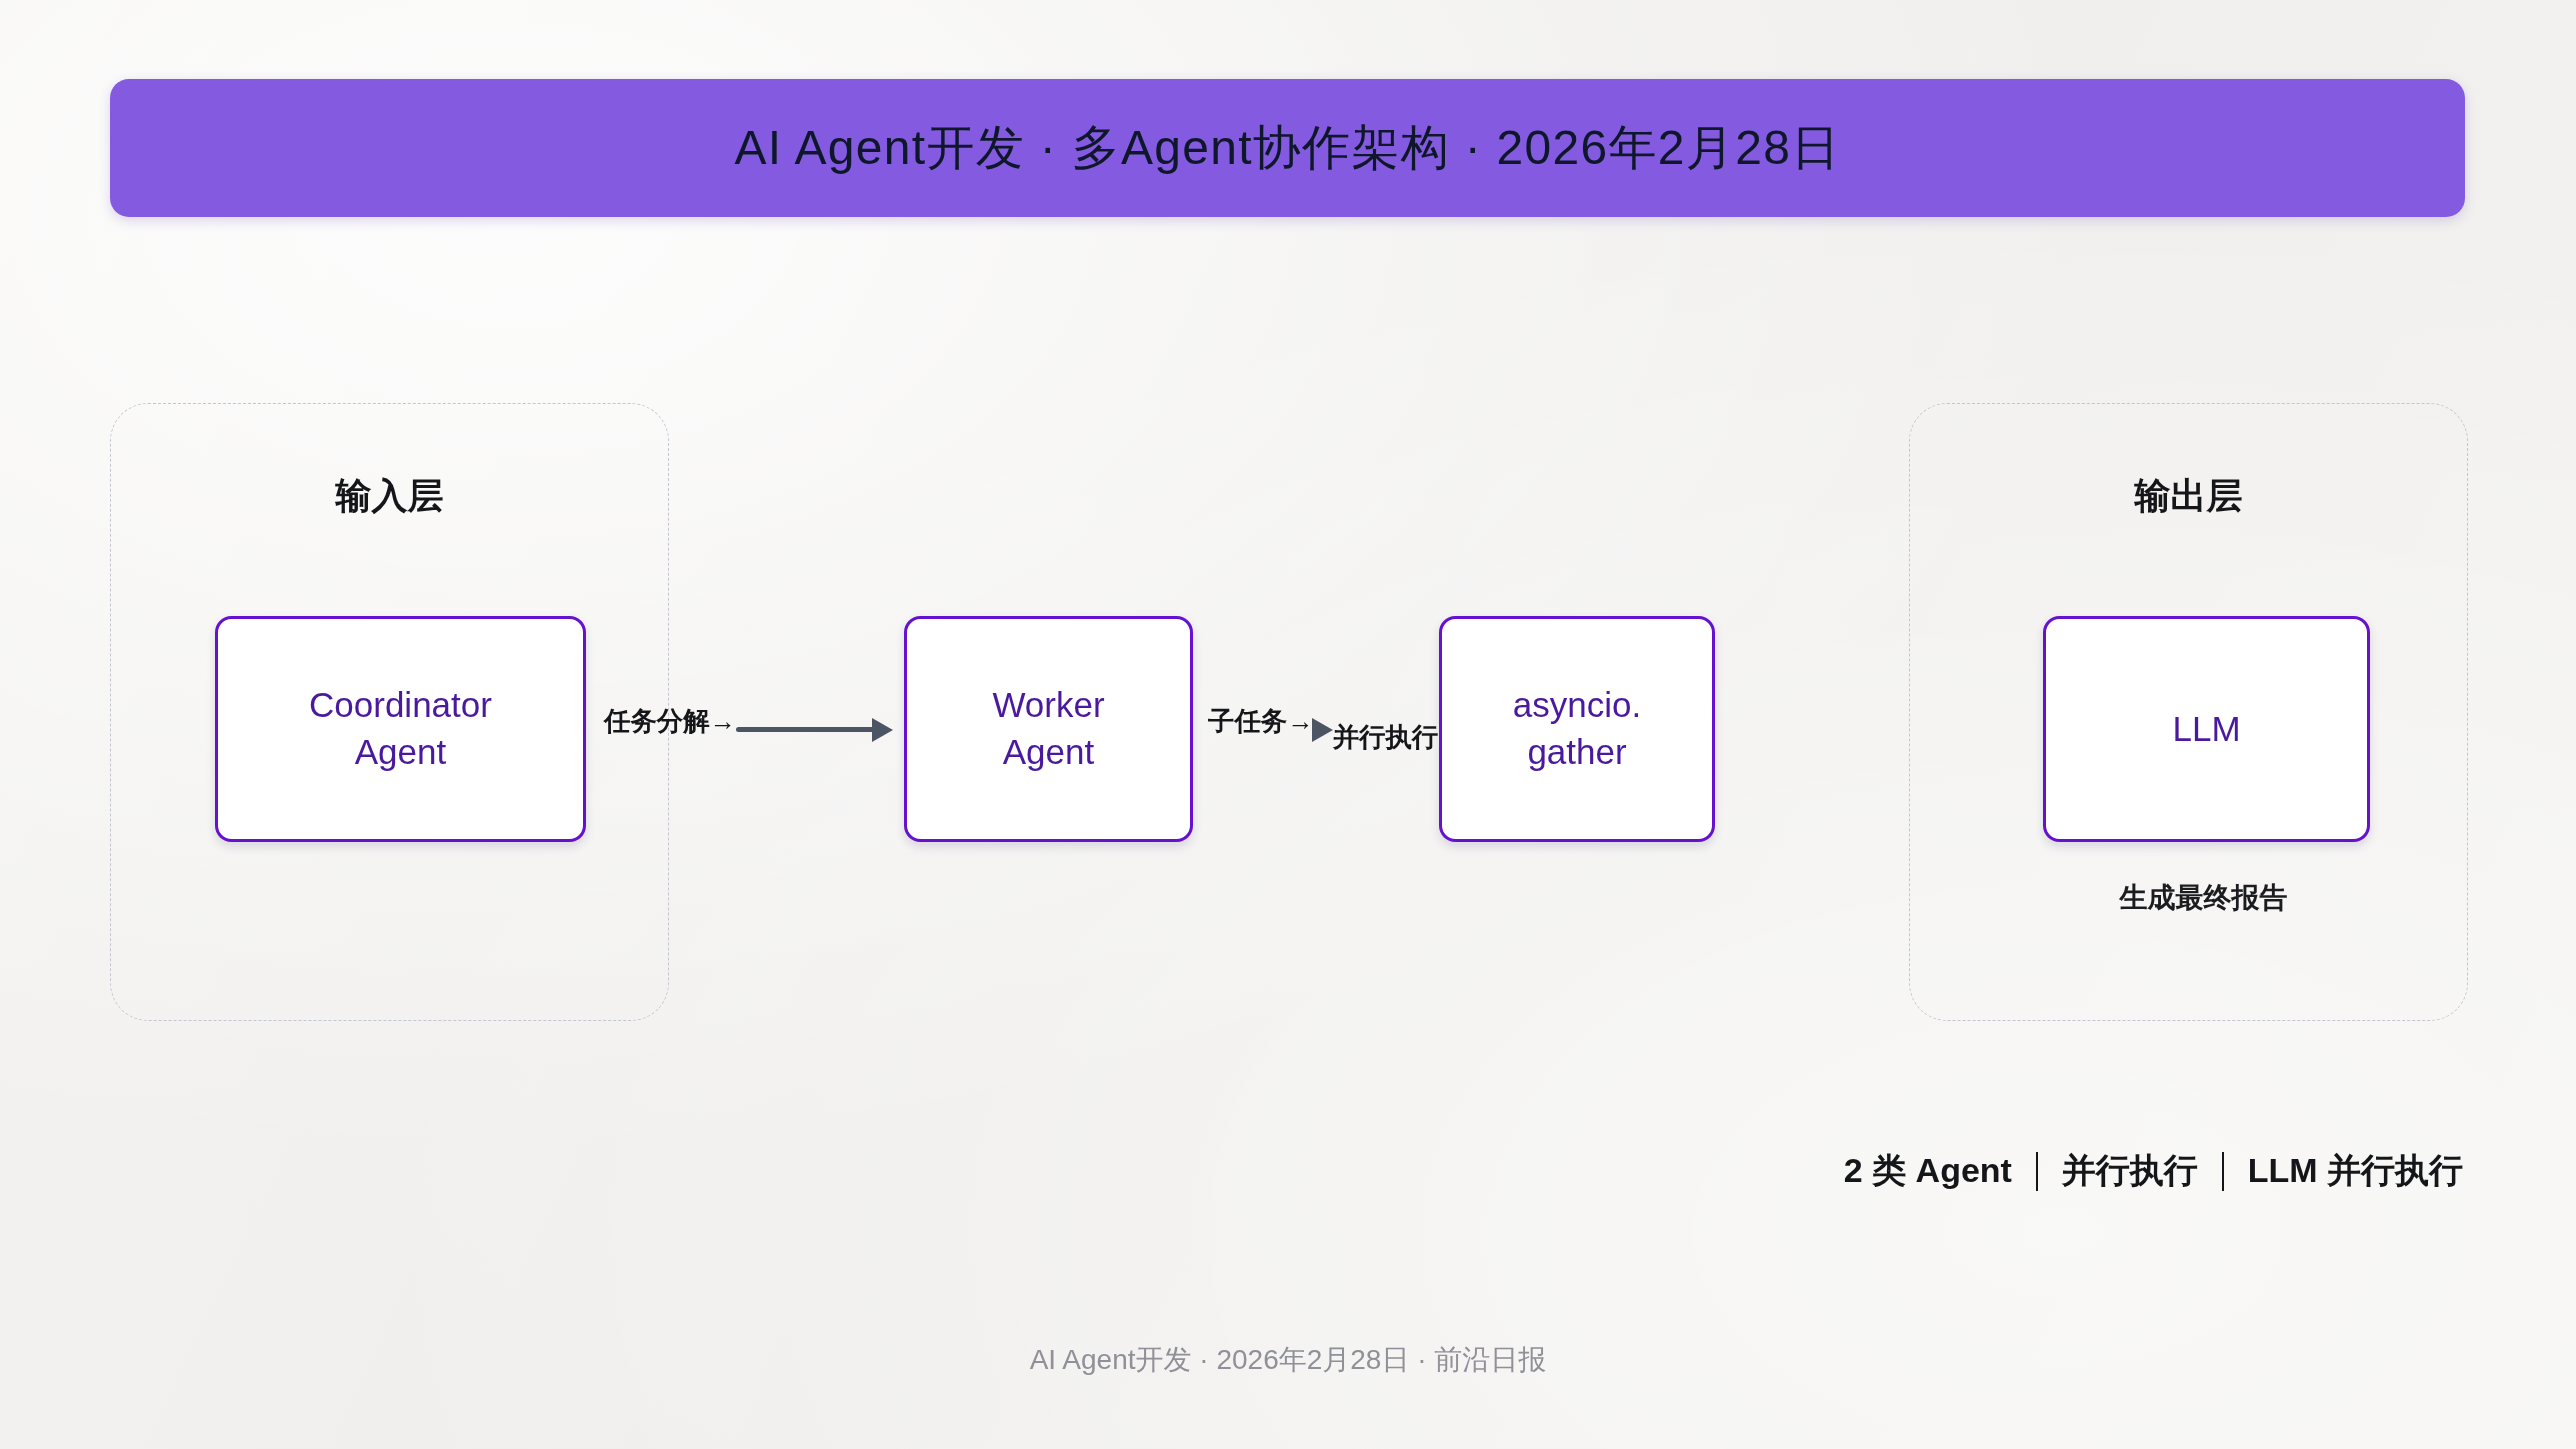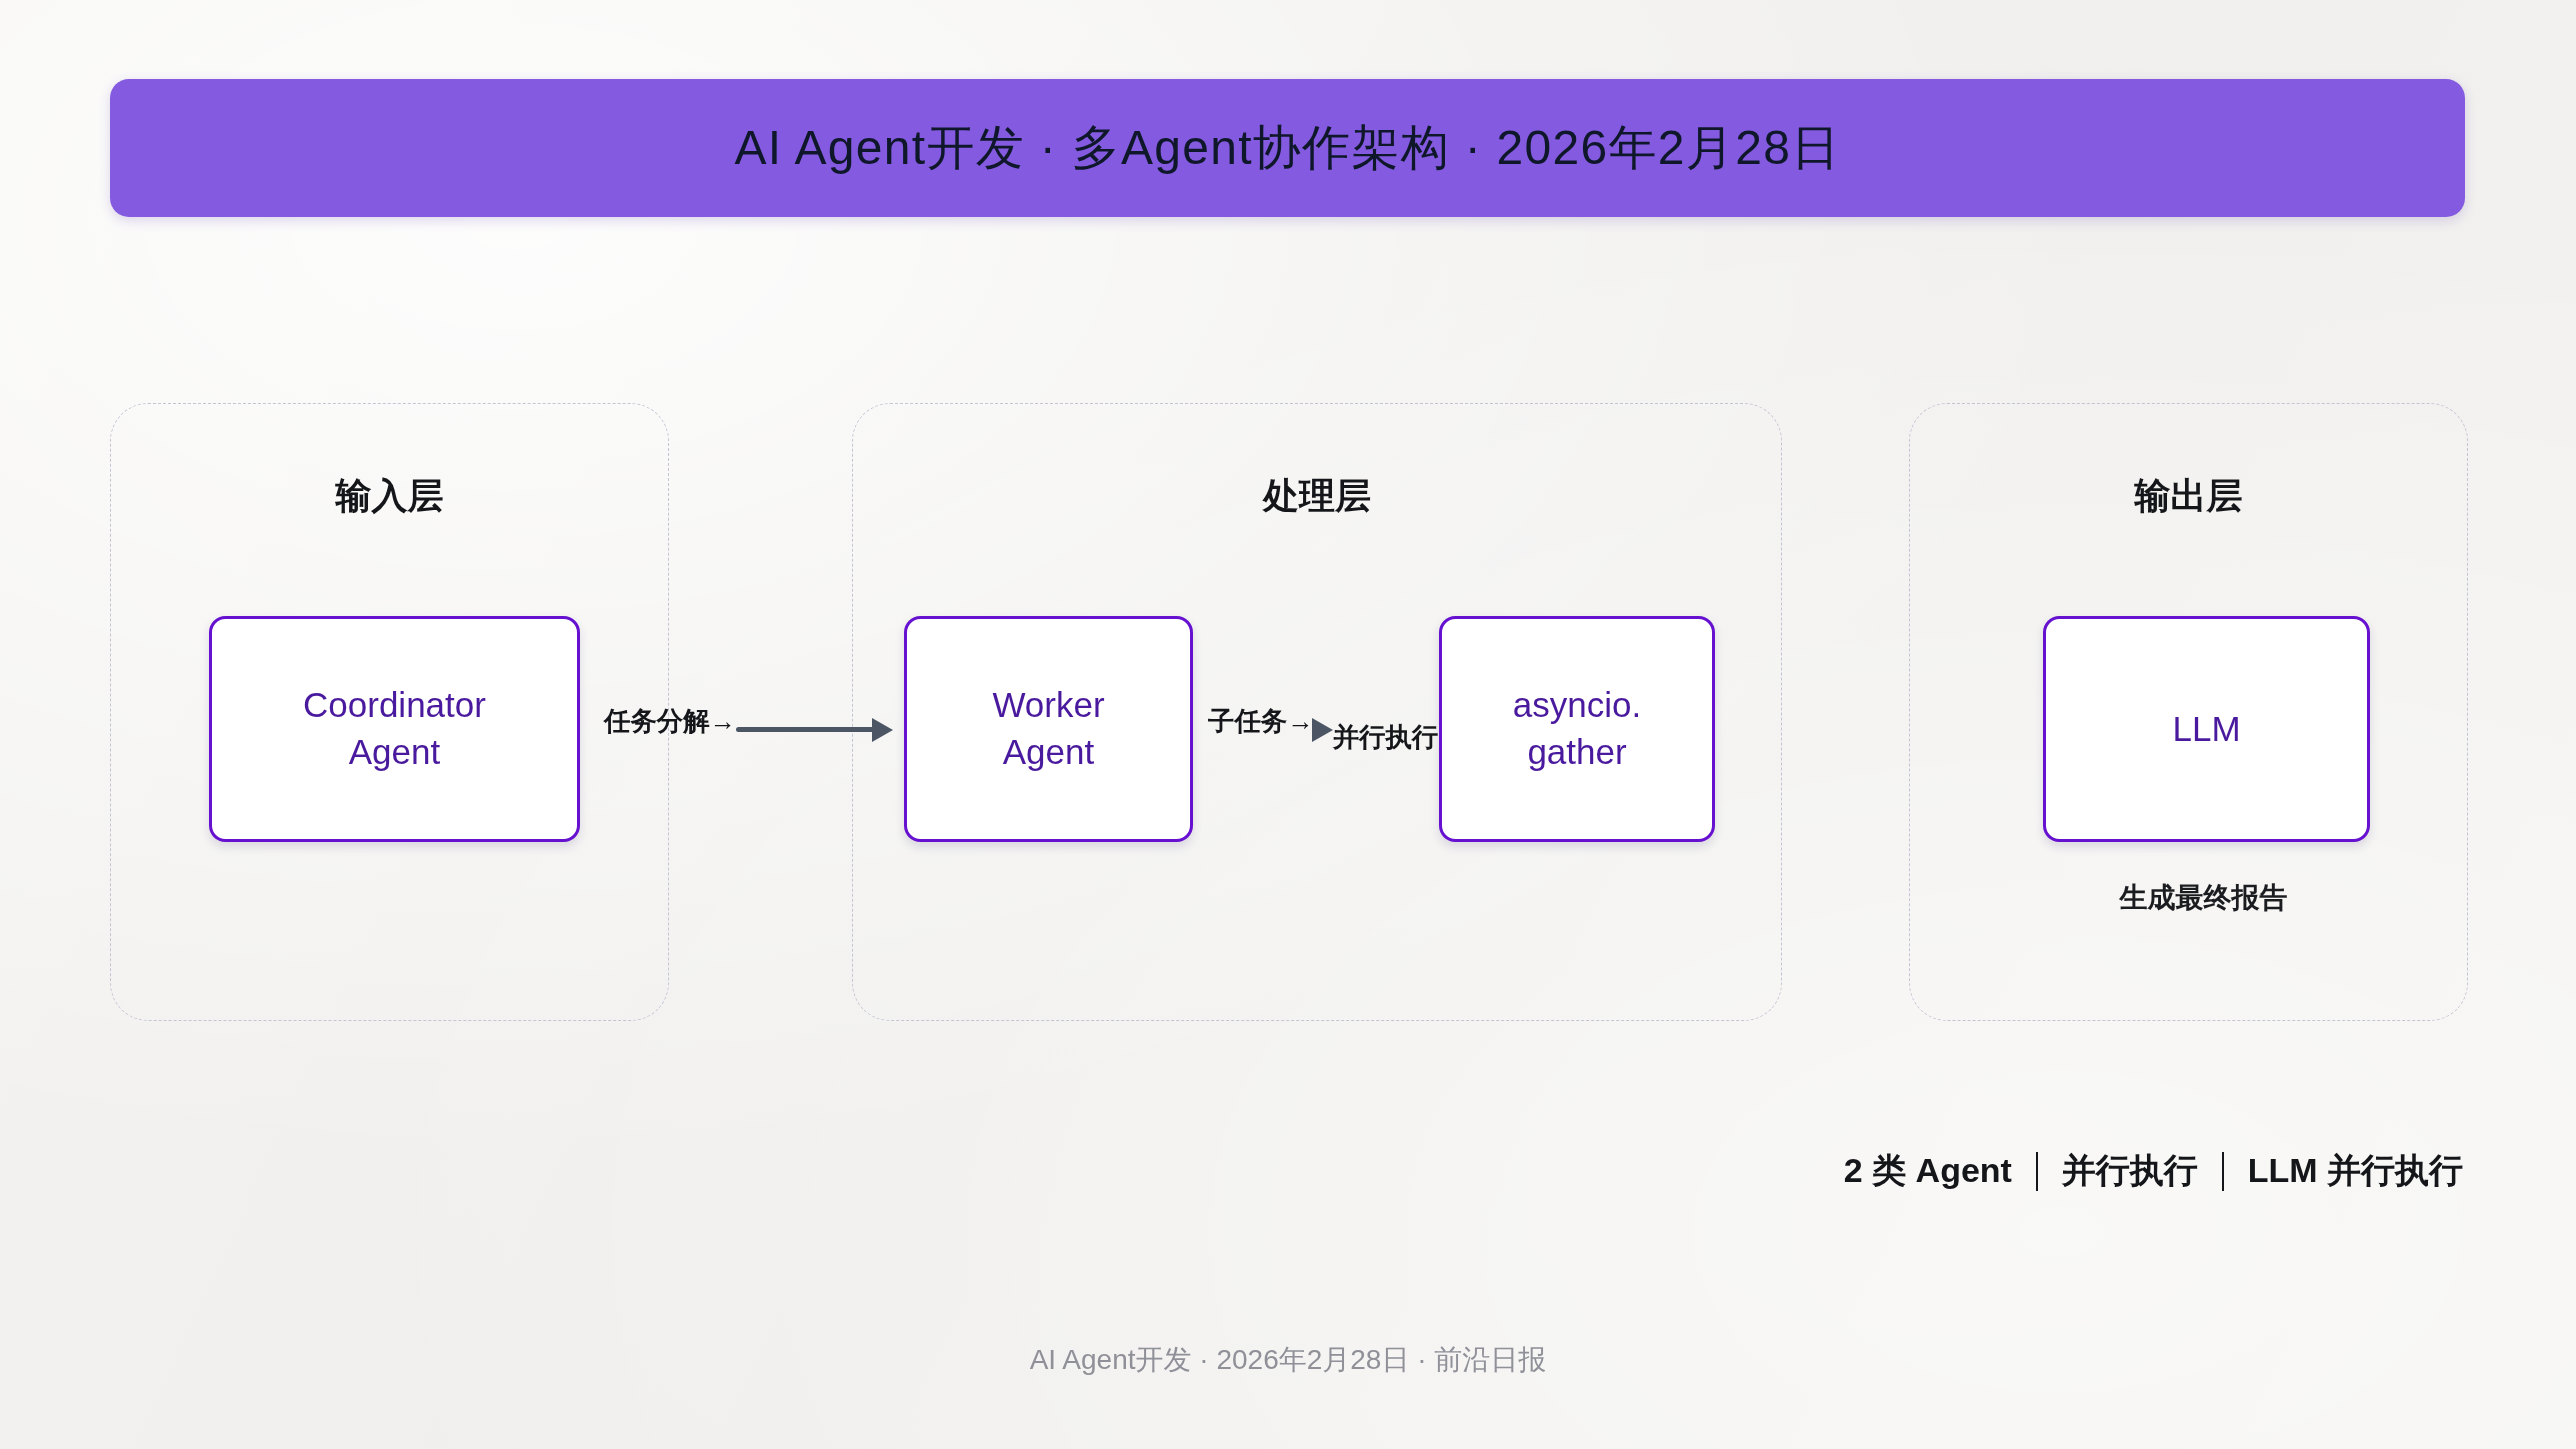"处理层" div.group { html: <div> <div>处理层</div> </div> -> none }
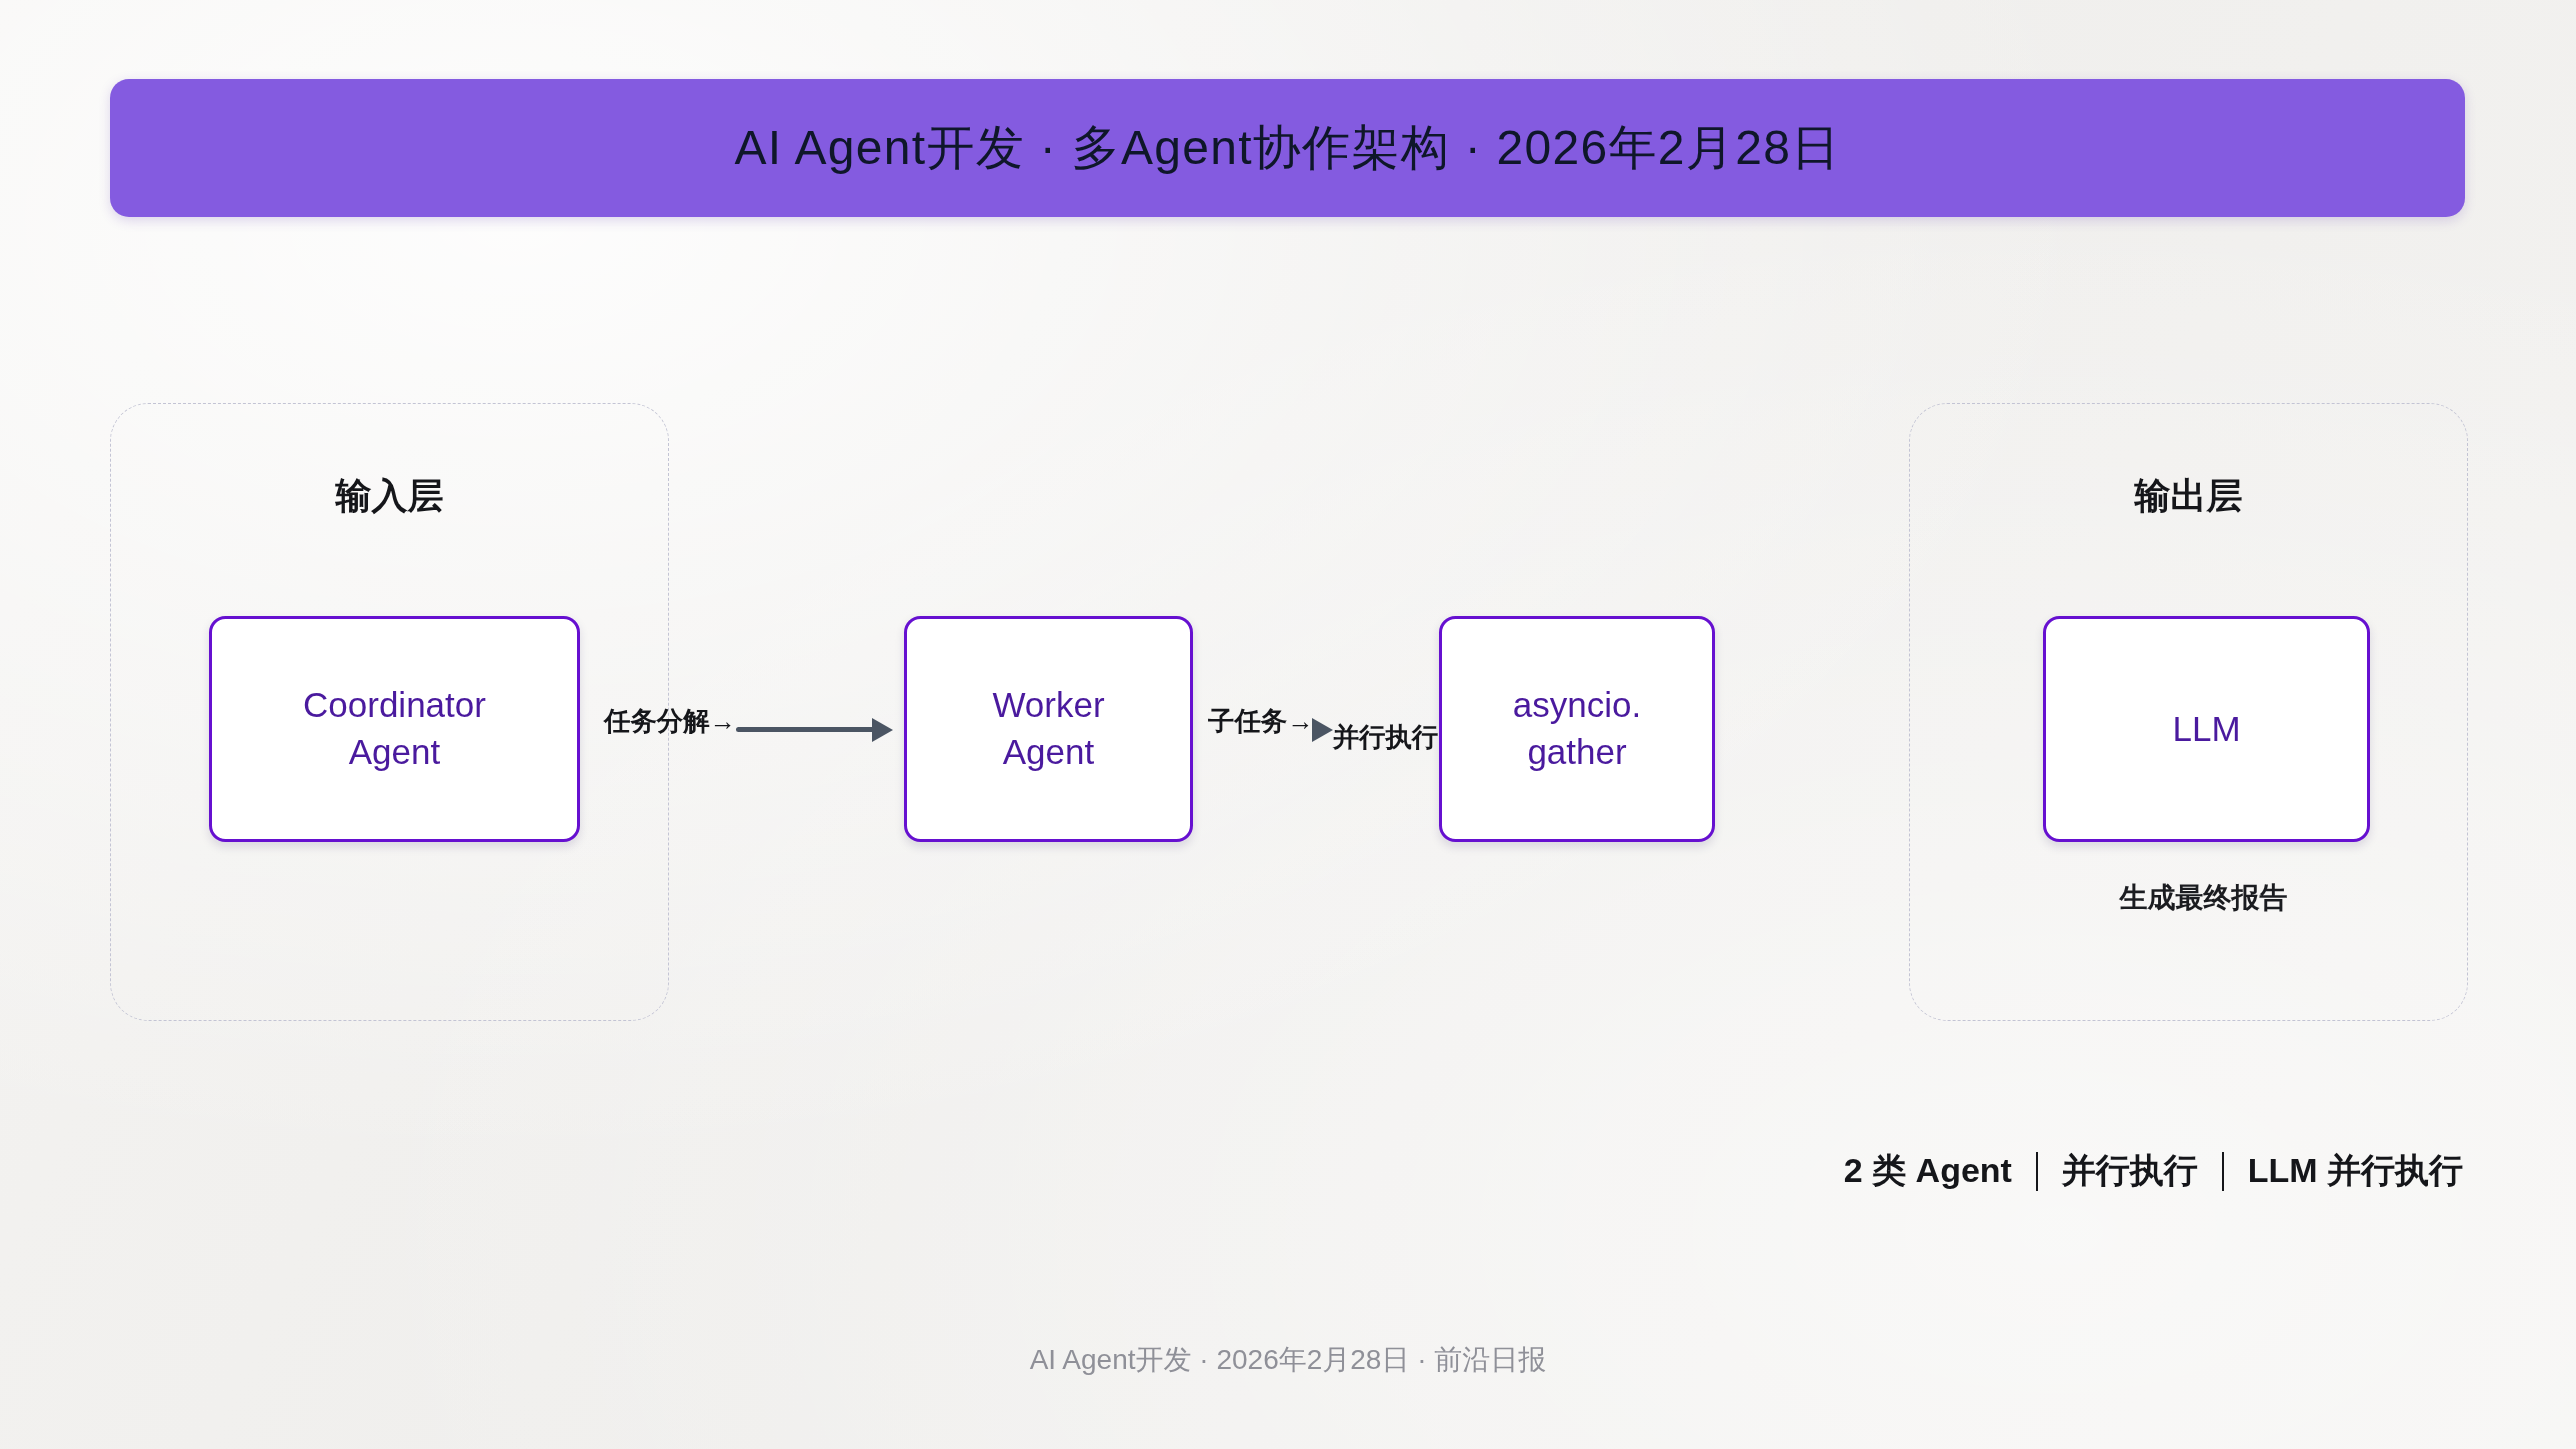"Coordinator" #node-coordinator { left: 209px -> 215px }
